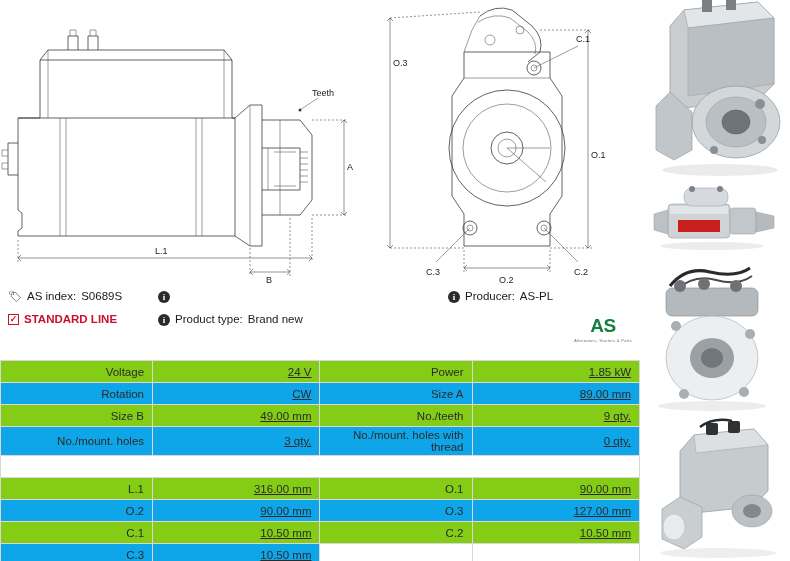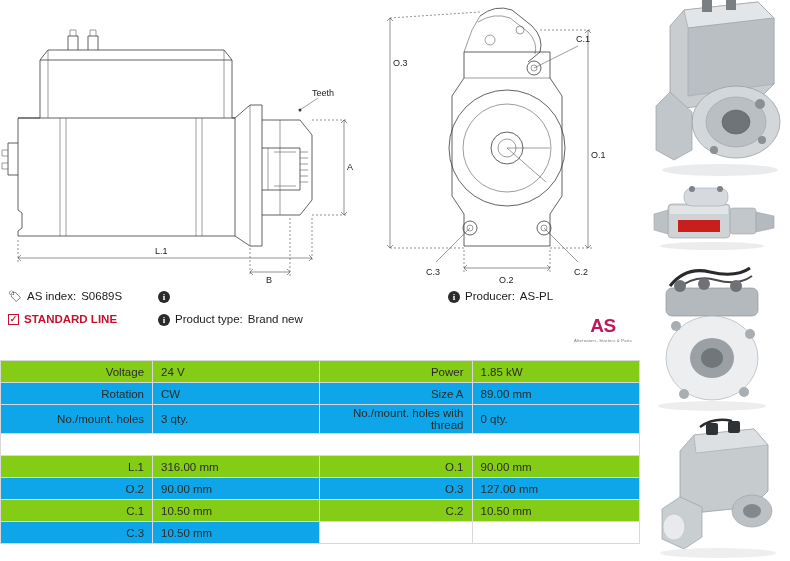"AS" .brand-mark { color: #be185d -> #15803d }
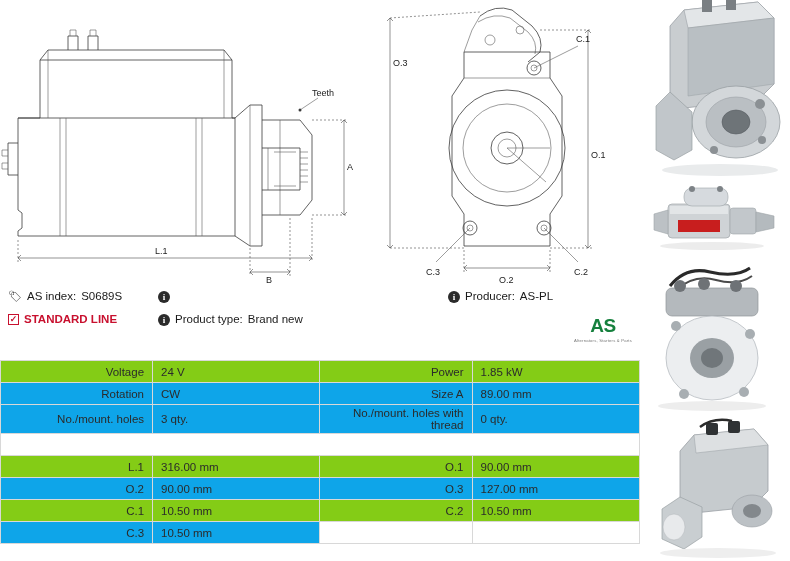"24 V" td.value { text-align: none -> right; text-decoration: none -> underline }
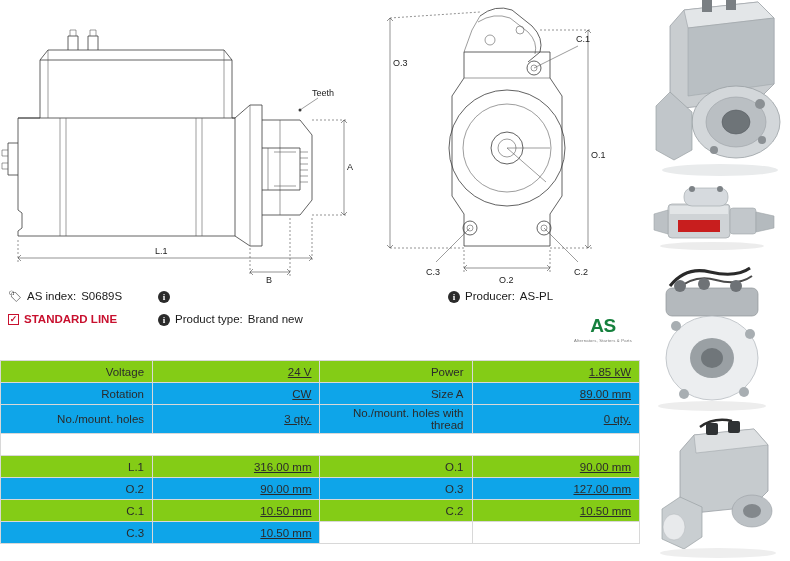"Size B" tr.shade { html: none -> <tr> <td>Size B</td> <td>49.00 mm</td> <td>No./teeth</td> <td>9 qty.</td> </tr> }
